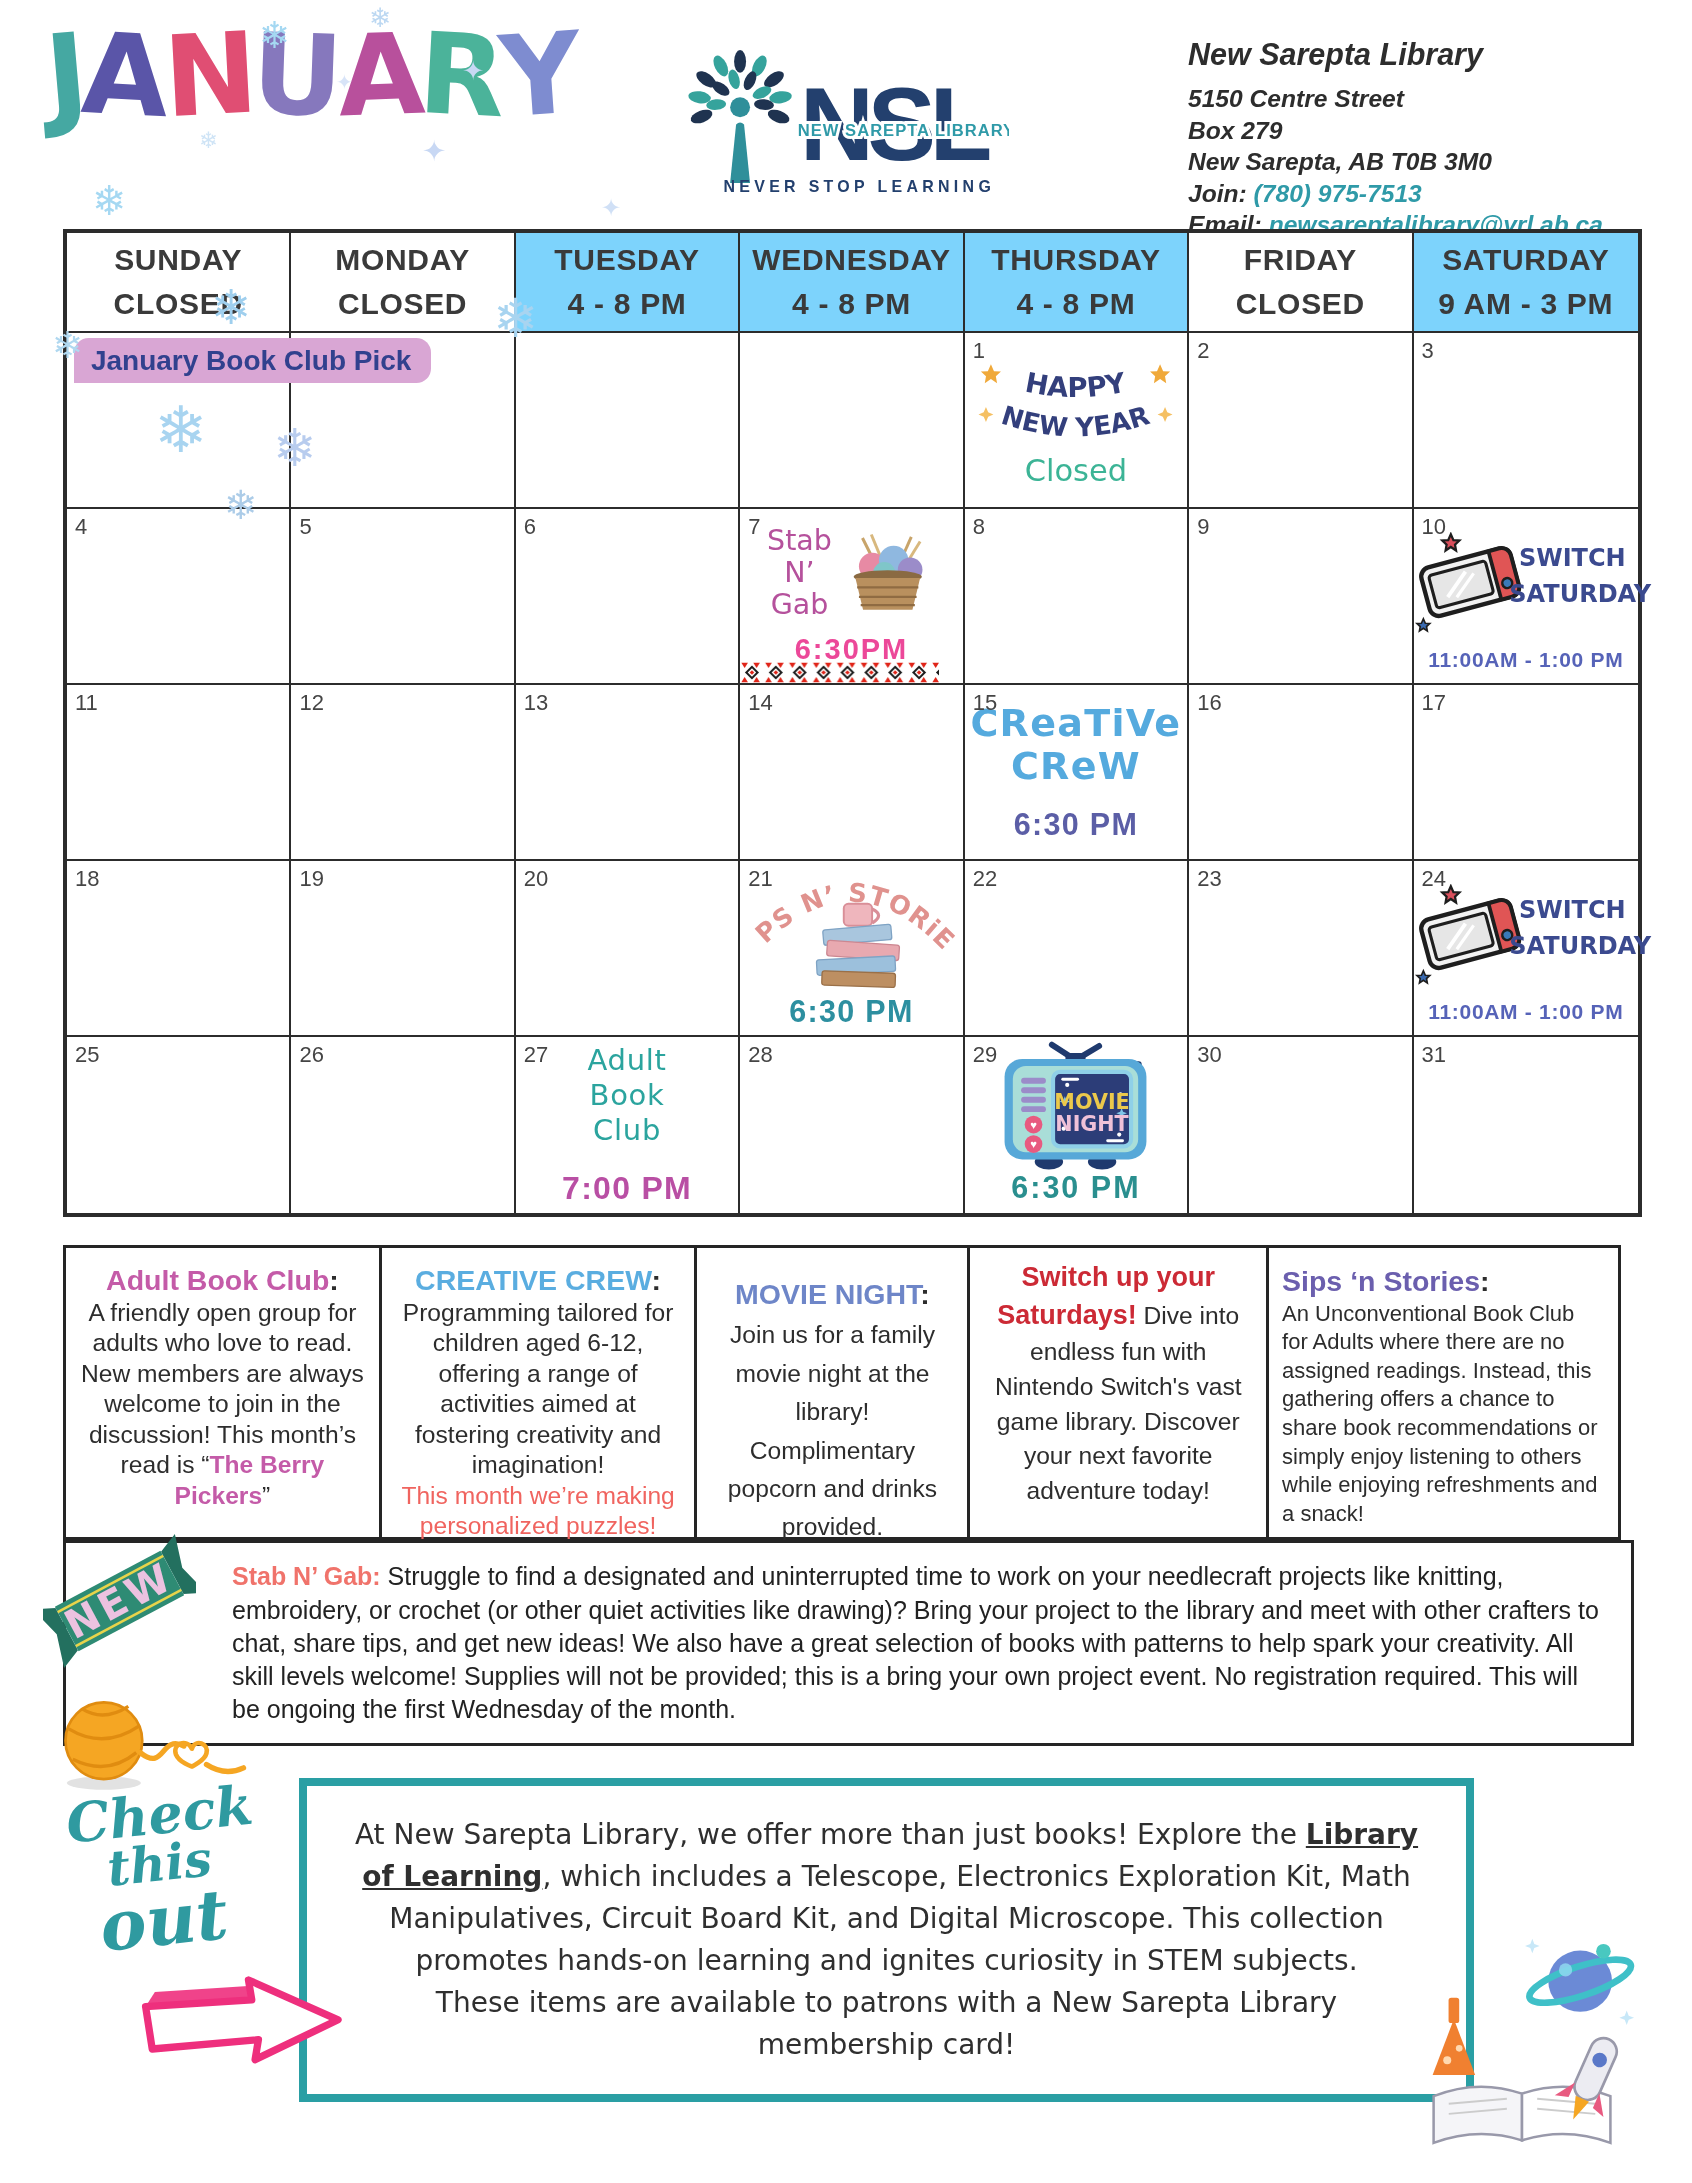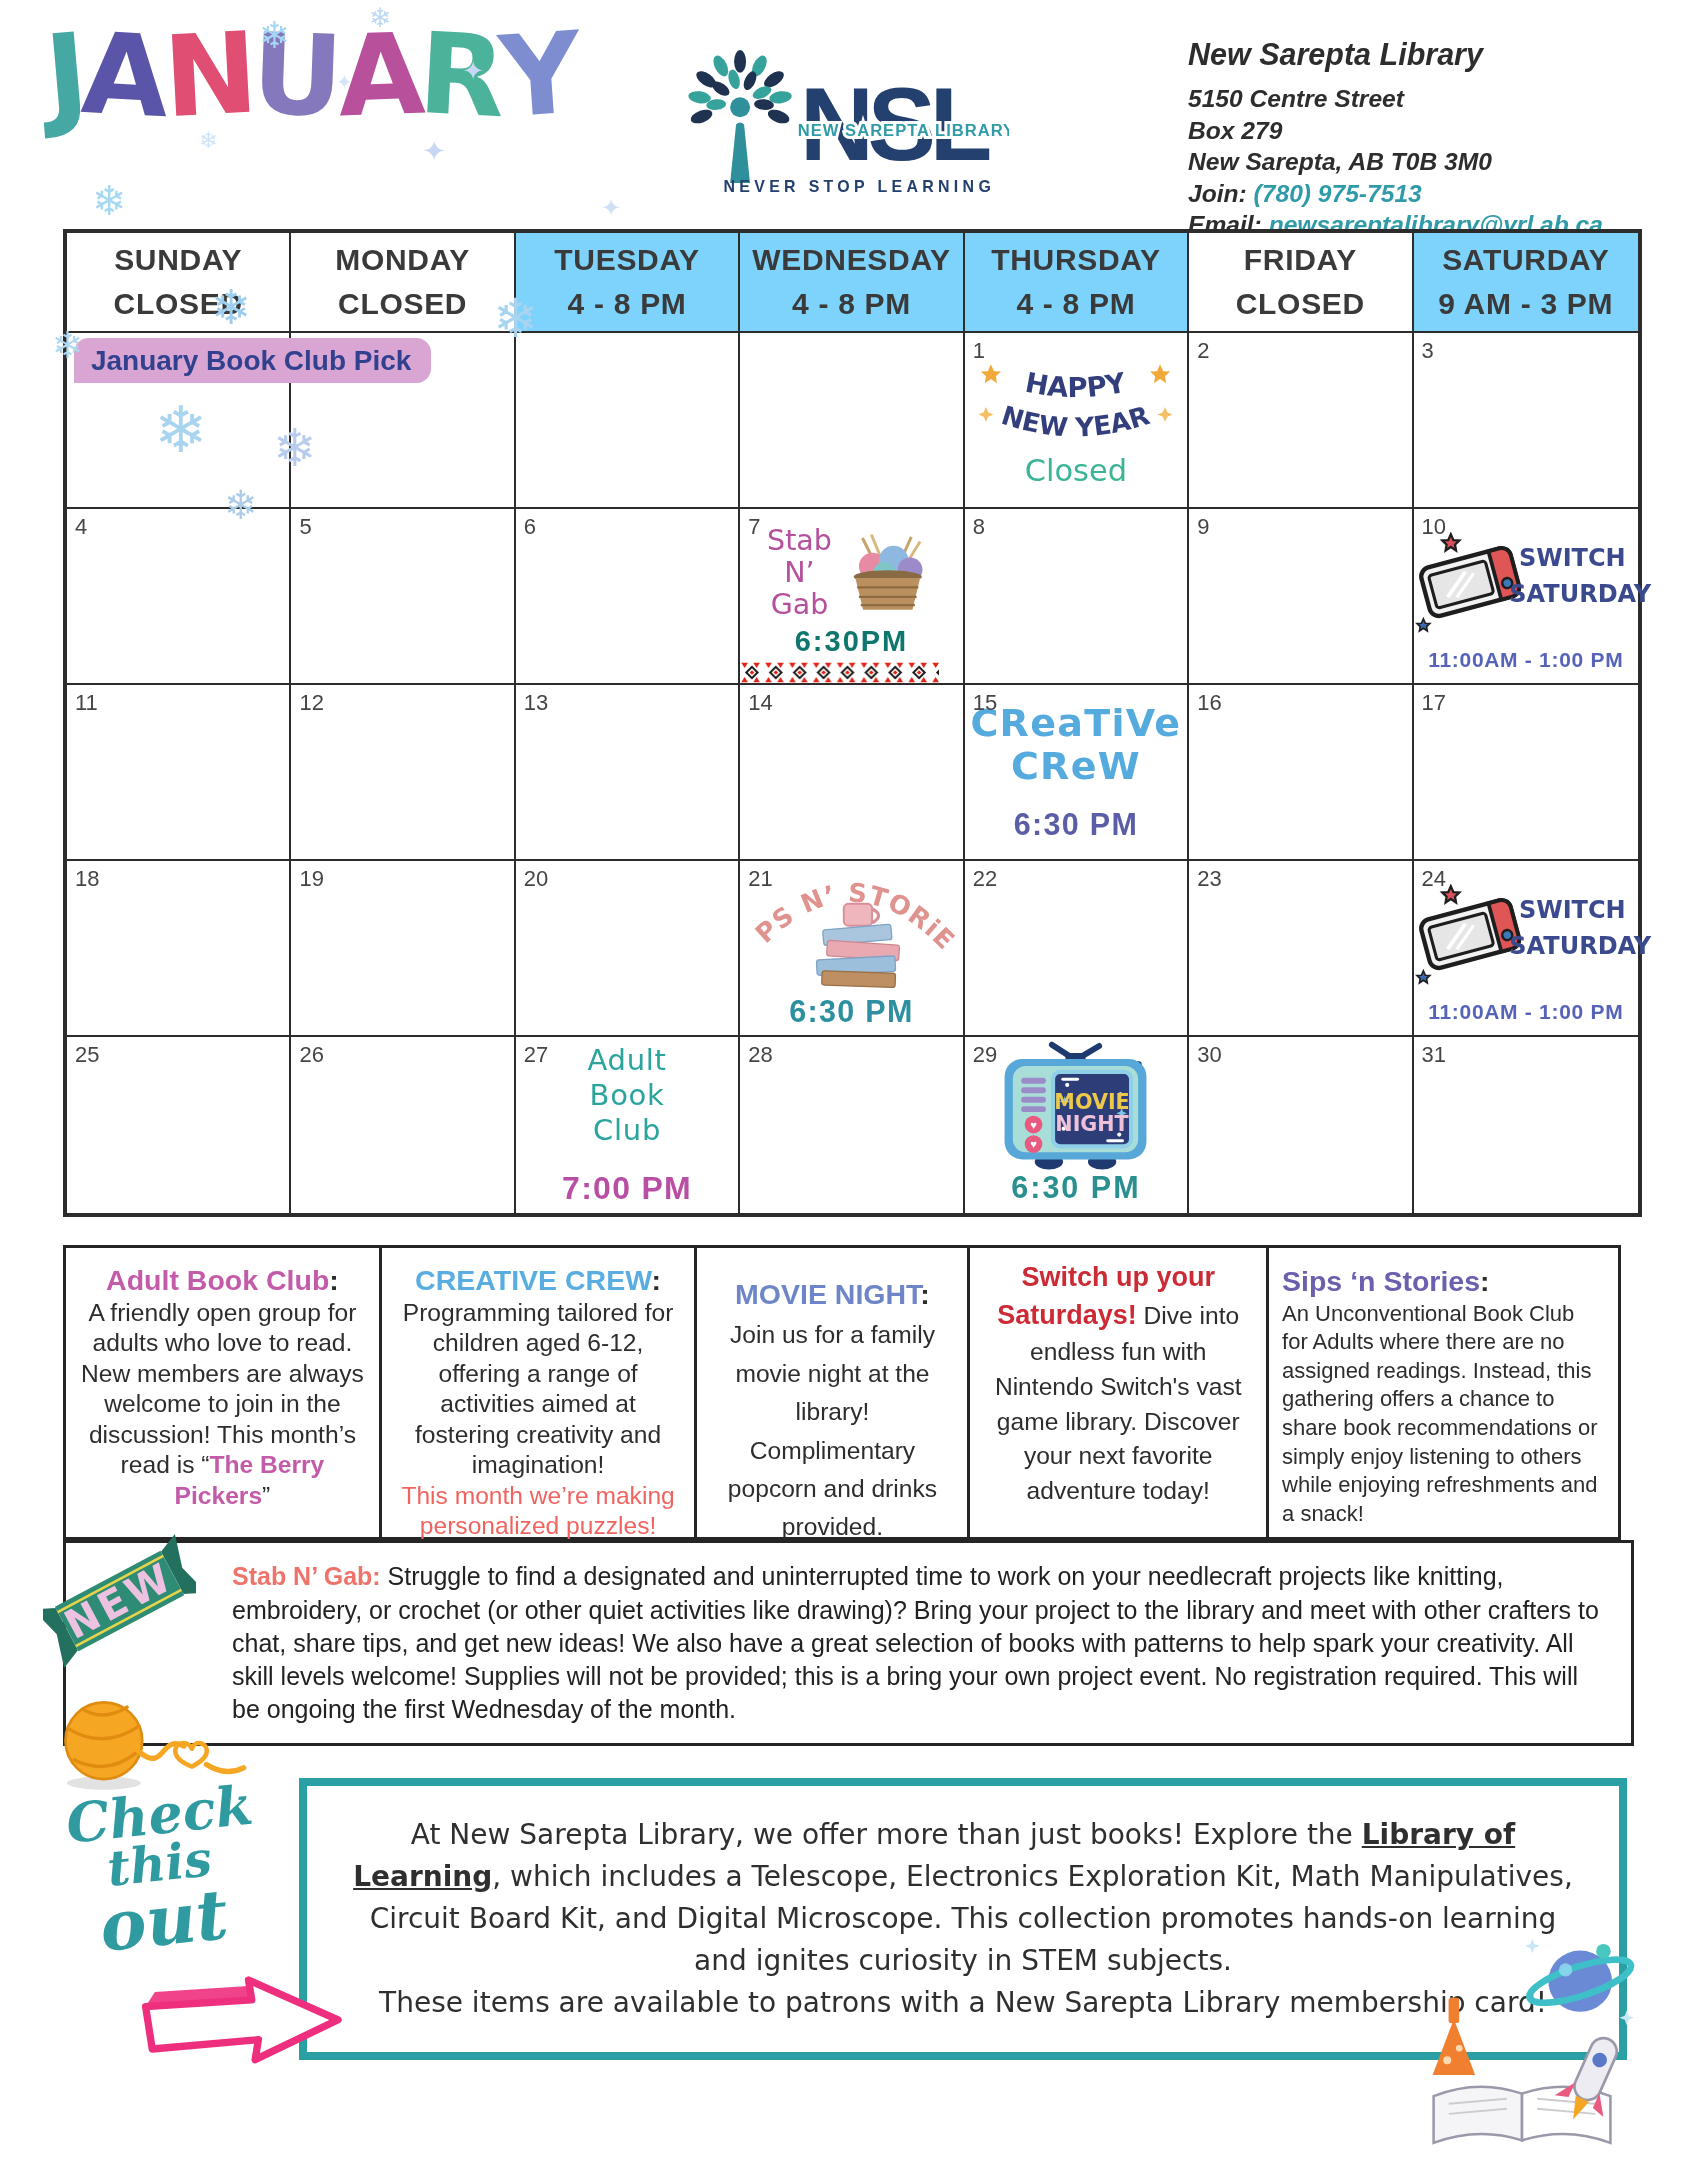"6:30PM" .stabtime { color: #0f766e -> #ec4899; margin-top: 4px -> 12px }
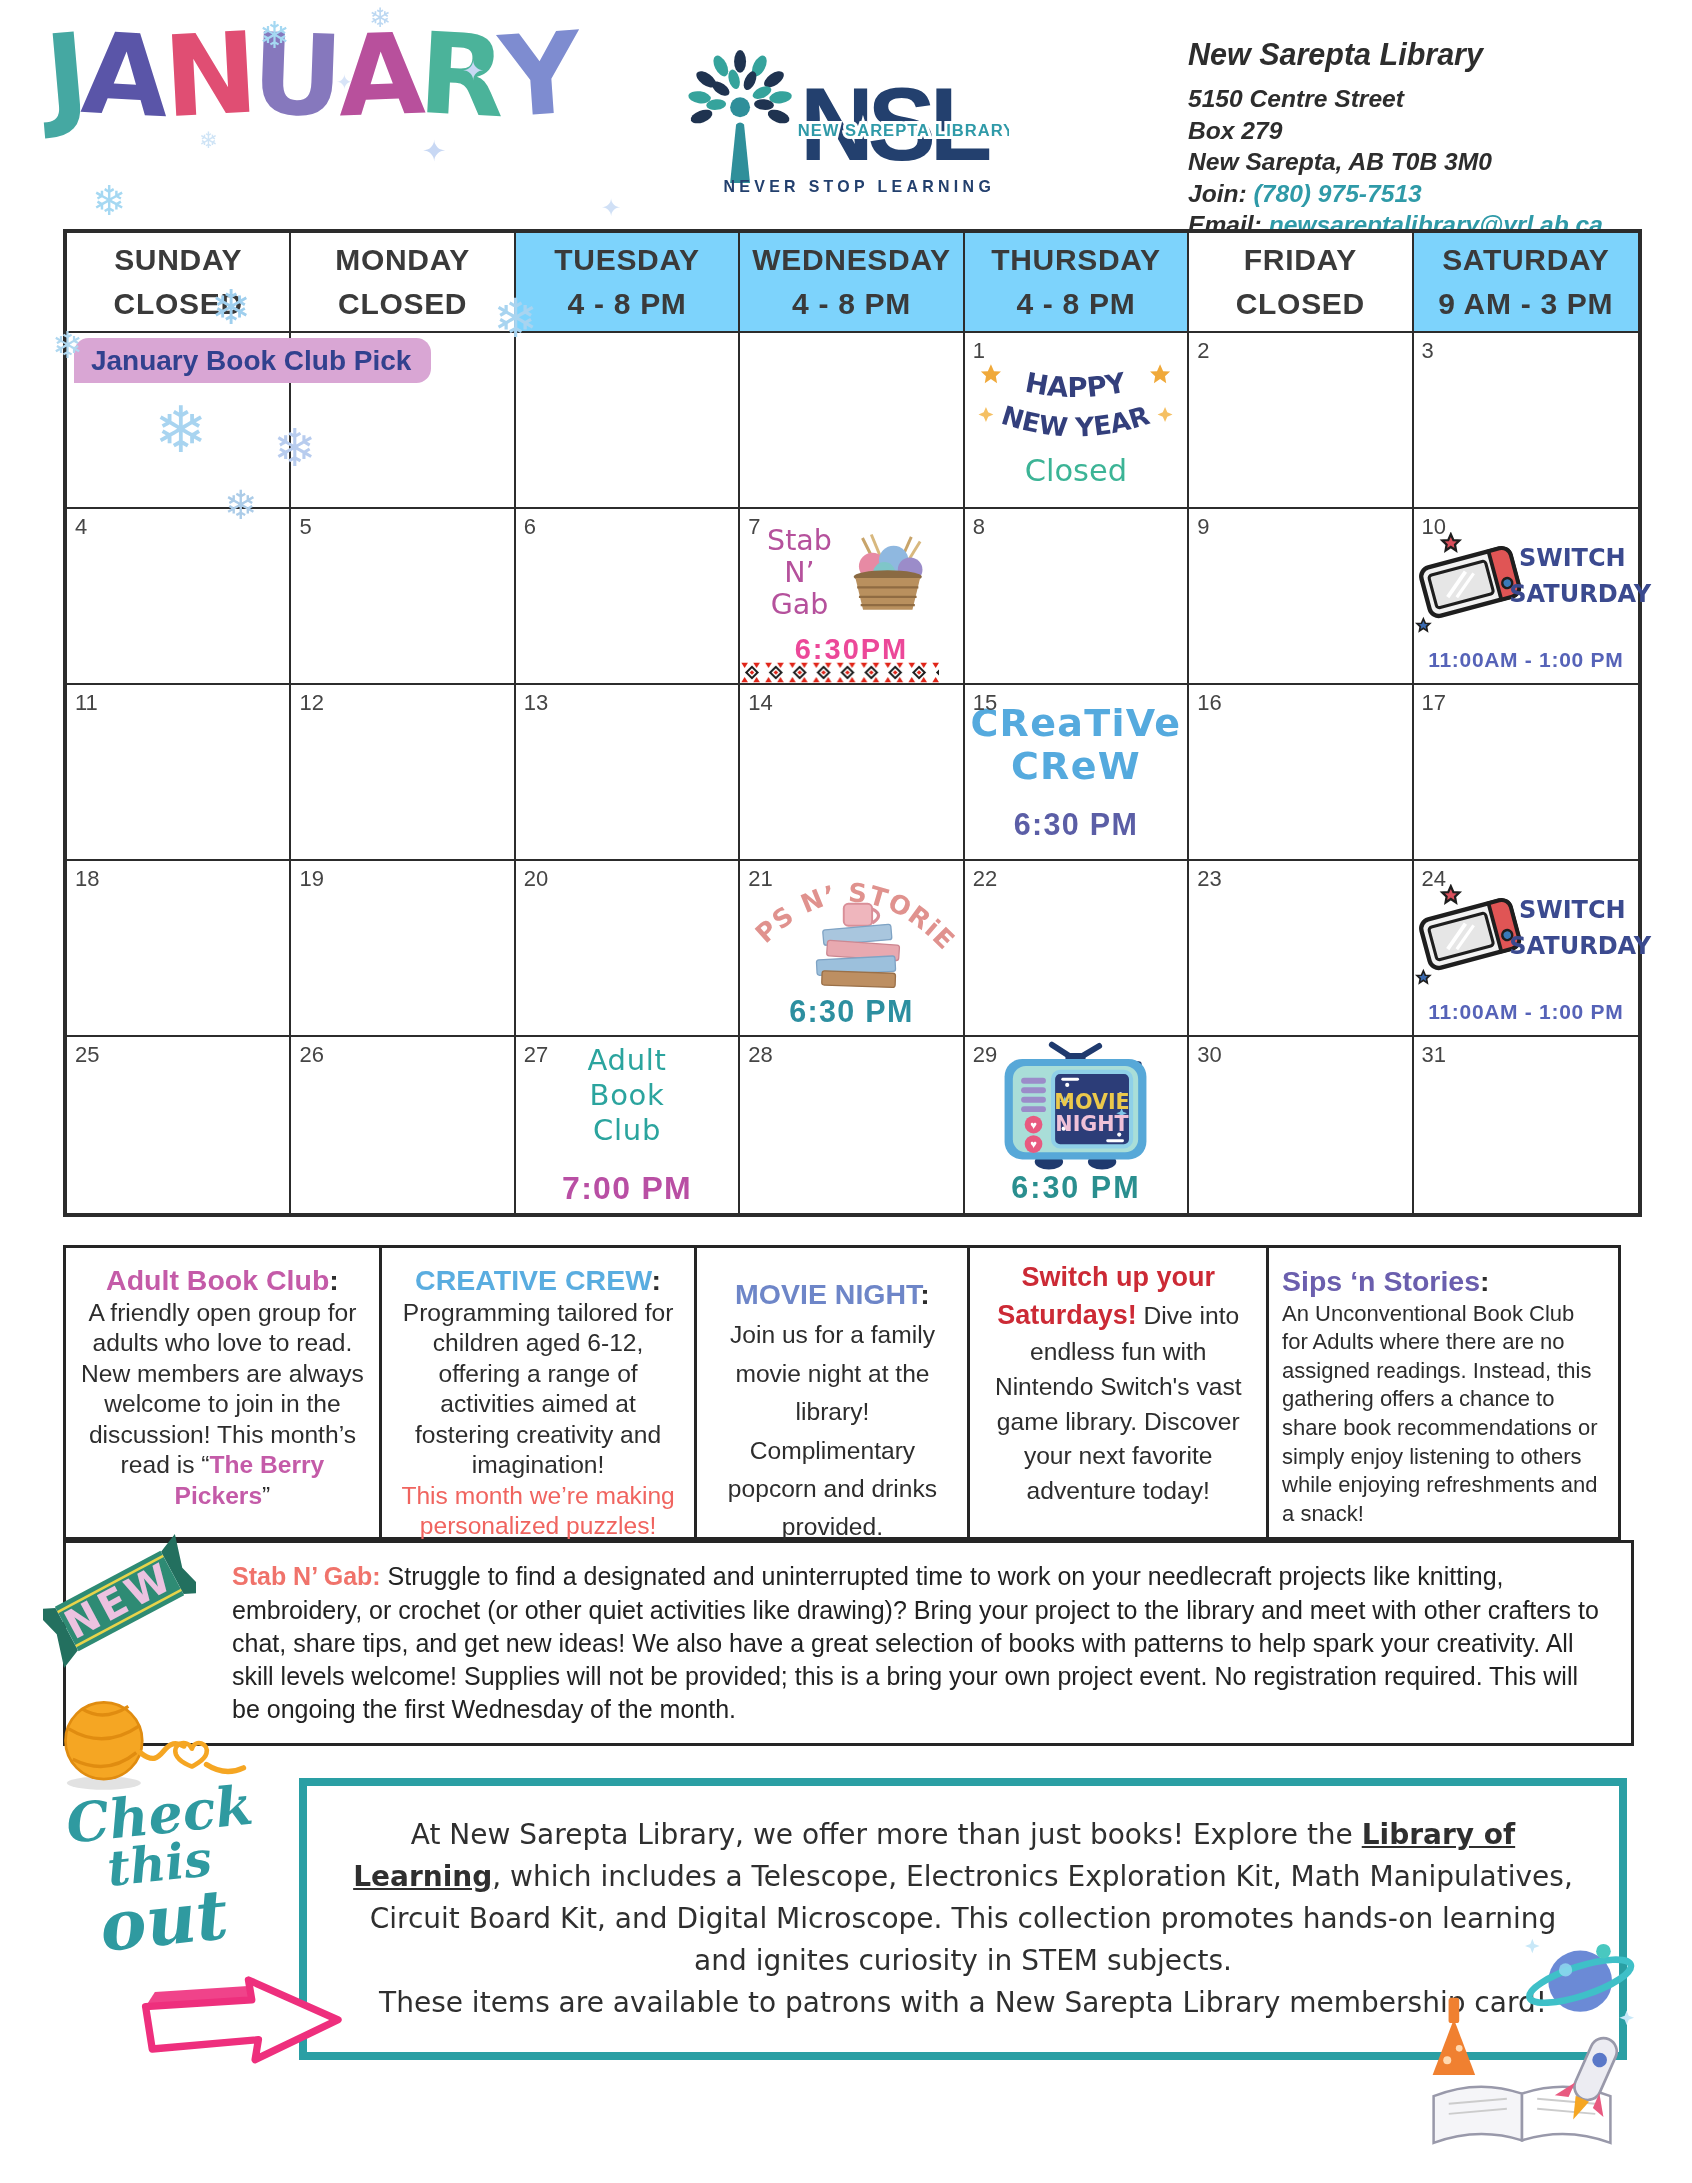"At New Sarepta Library, we" .cobox { width: 1328px -> 1175px }
